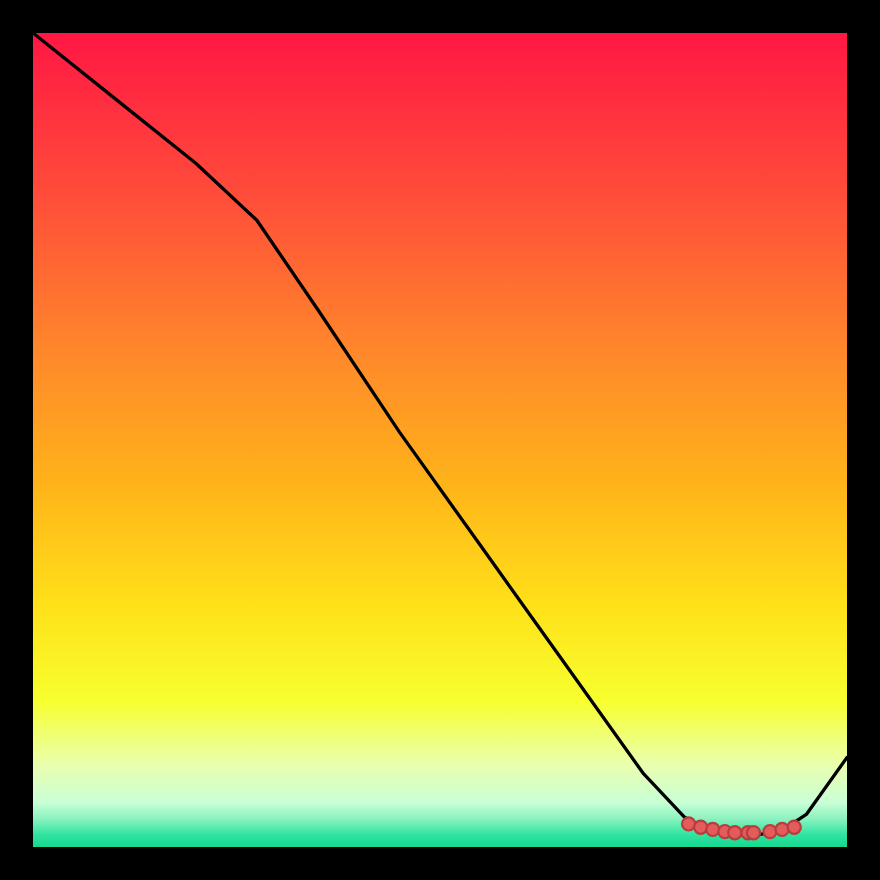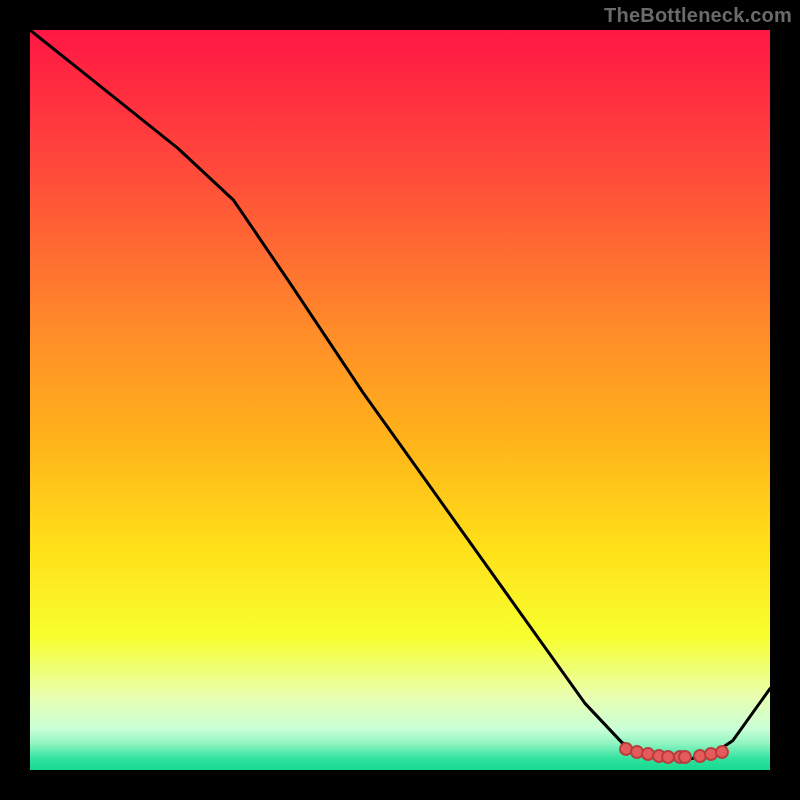"TheBottleneck.com" div.watermark { html: <div>TheBottleneck.com</div> -> none }
